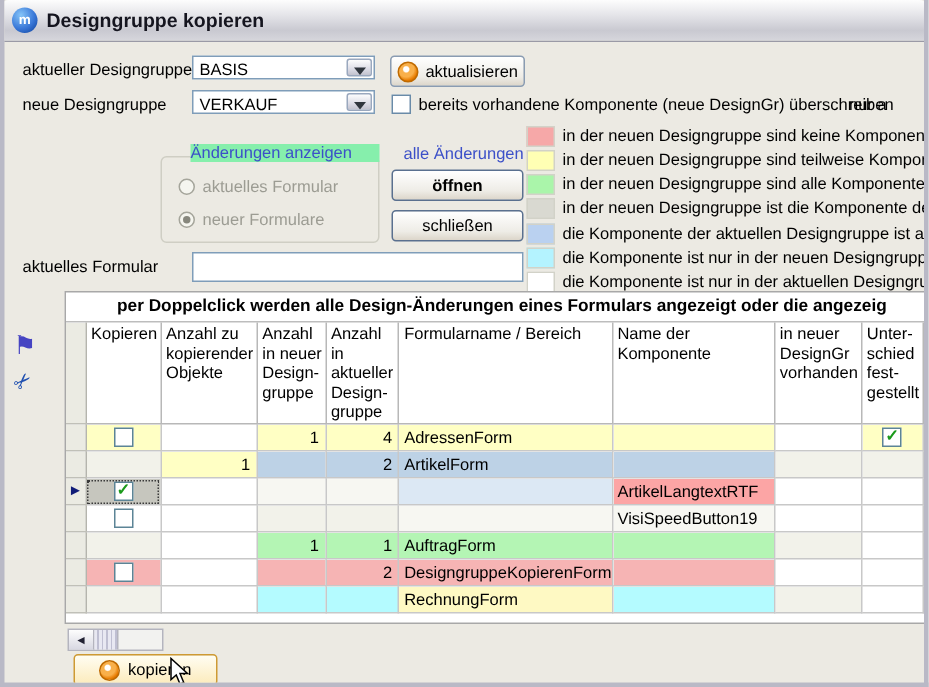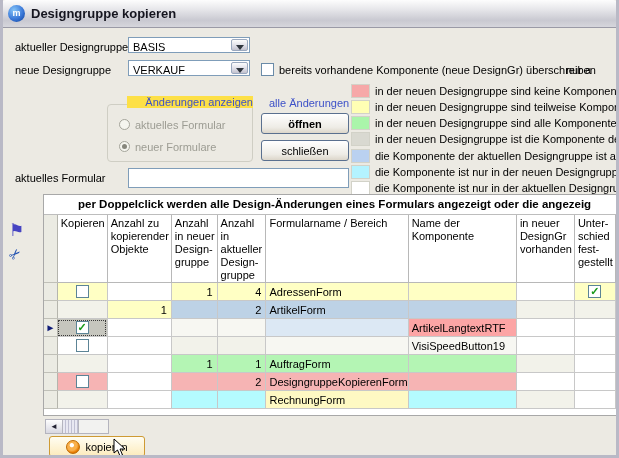"aktualisieren" div.xpbtn { html: none -> <div> <span></span> <span>aktualisieren</span> </div> }
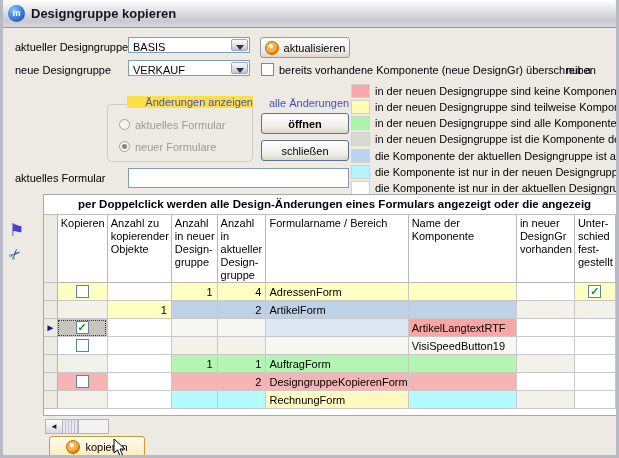"Änderungen anzeigen" .grouptitle { background: #fde047 -> #86efac; text-align: right -> left }
